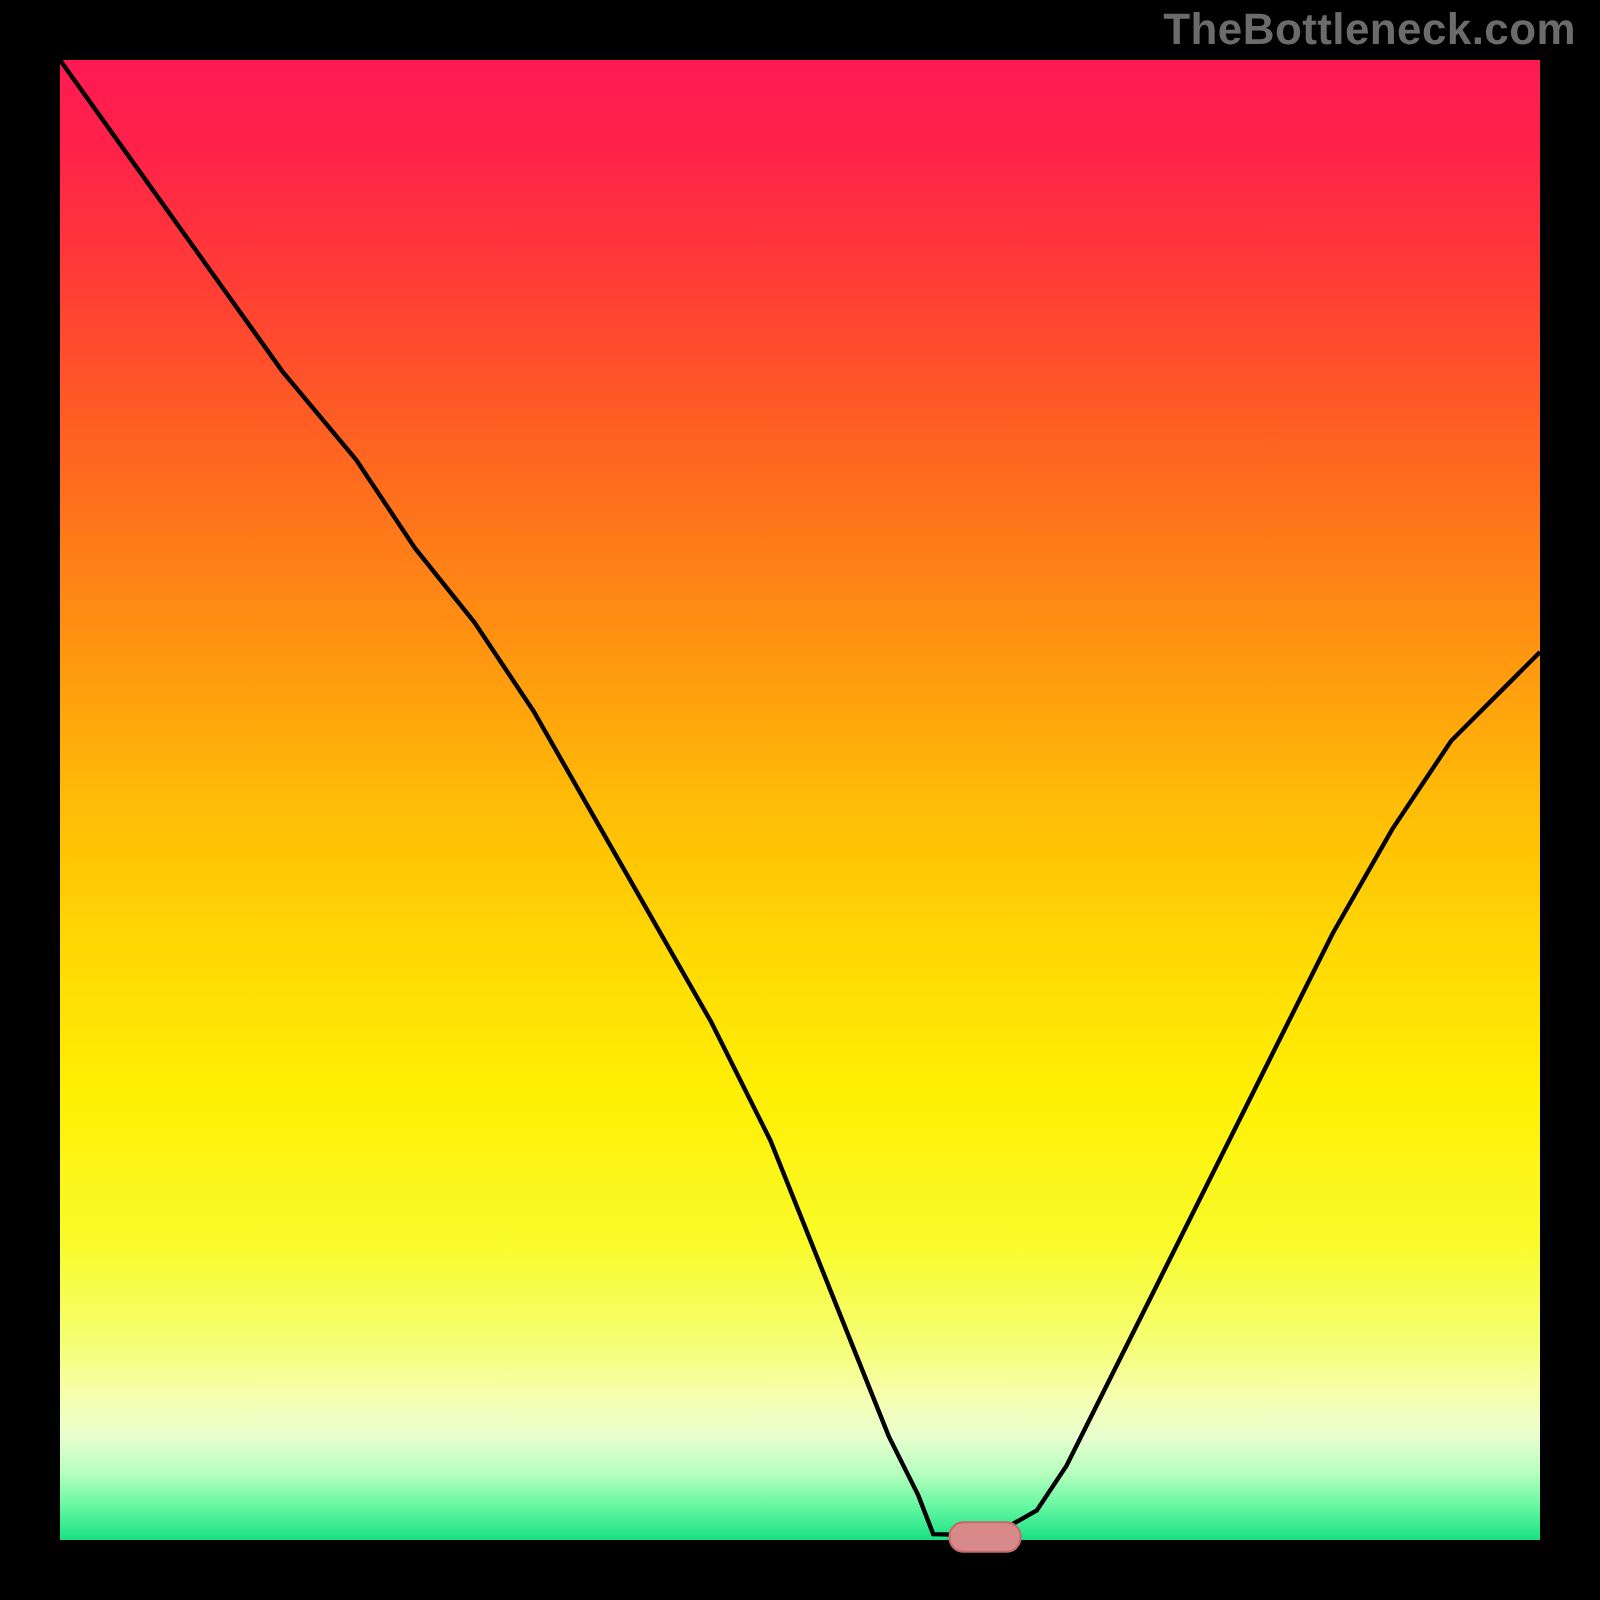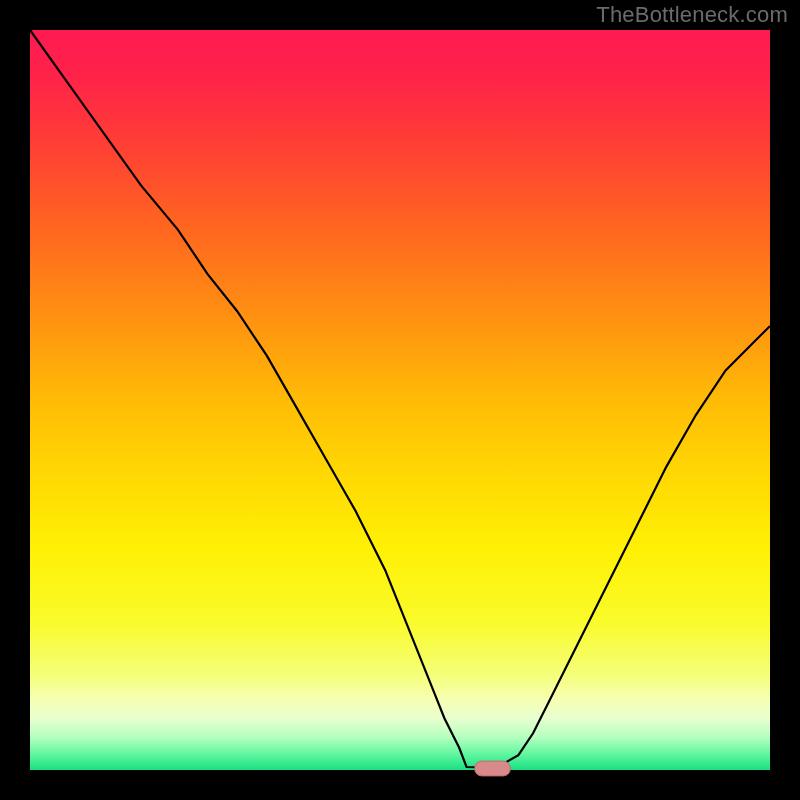"TheBottleneck.com" .watermark { font-weight: 400 -> 700 }
